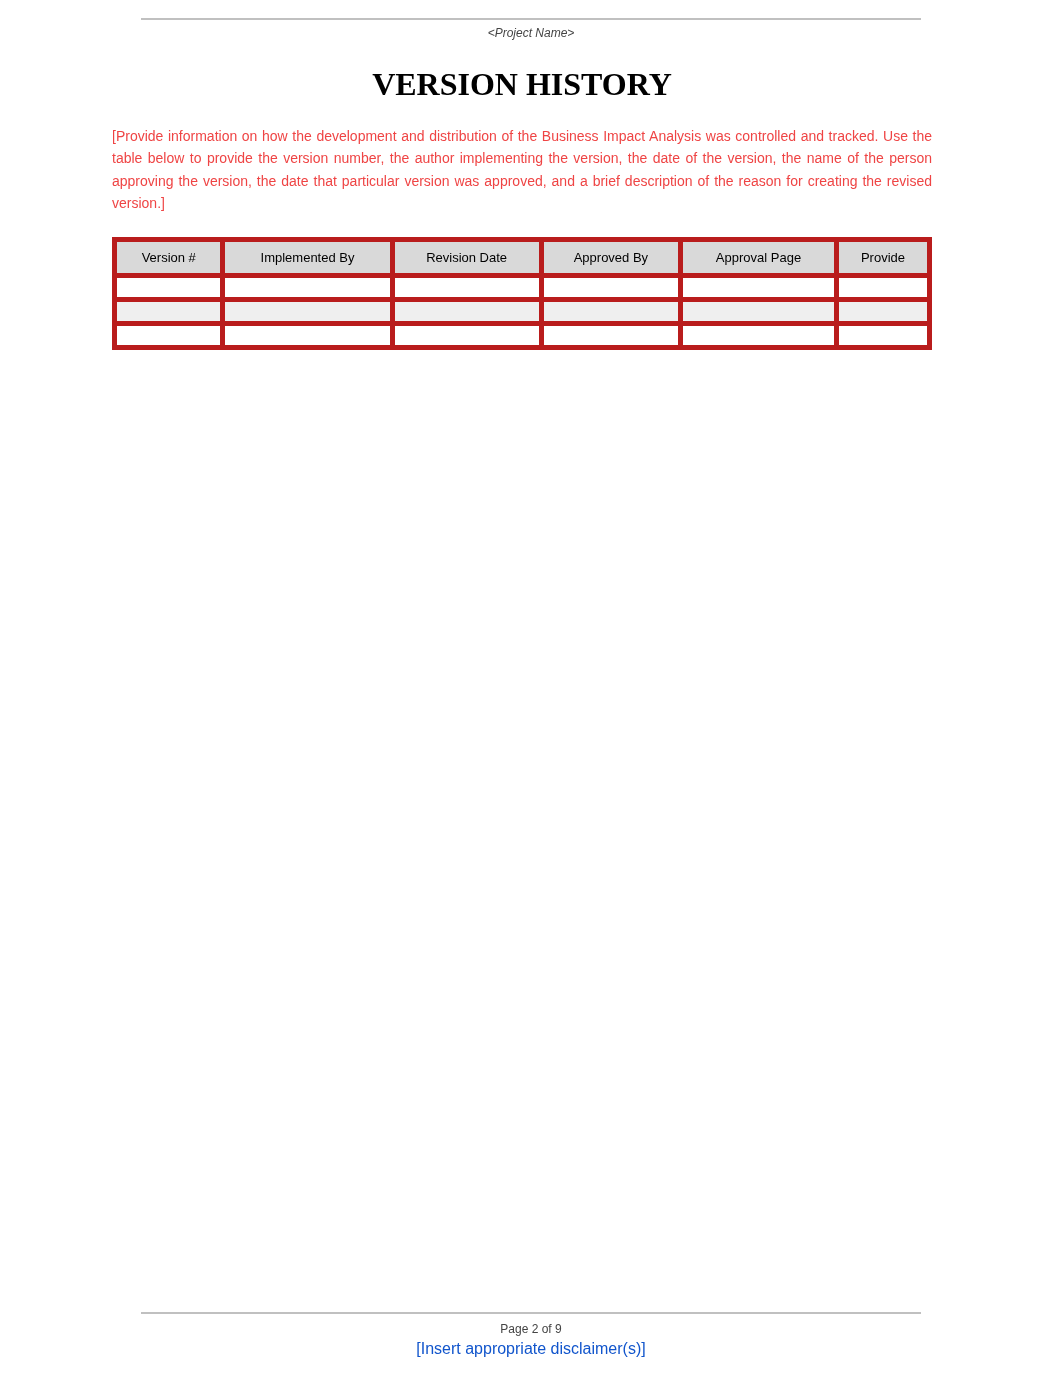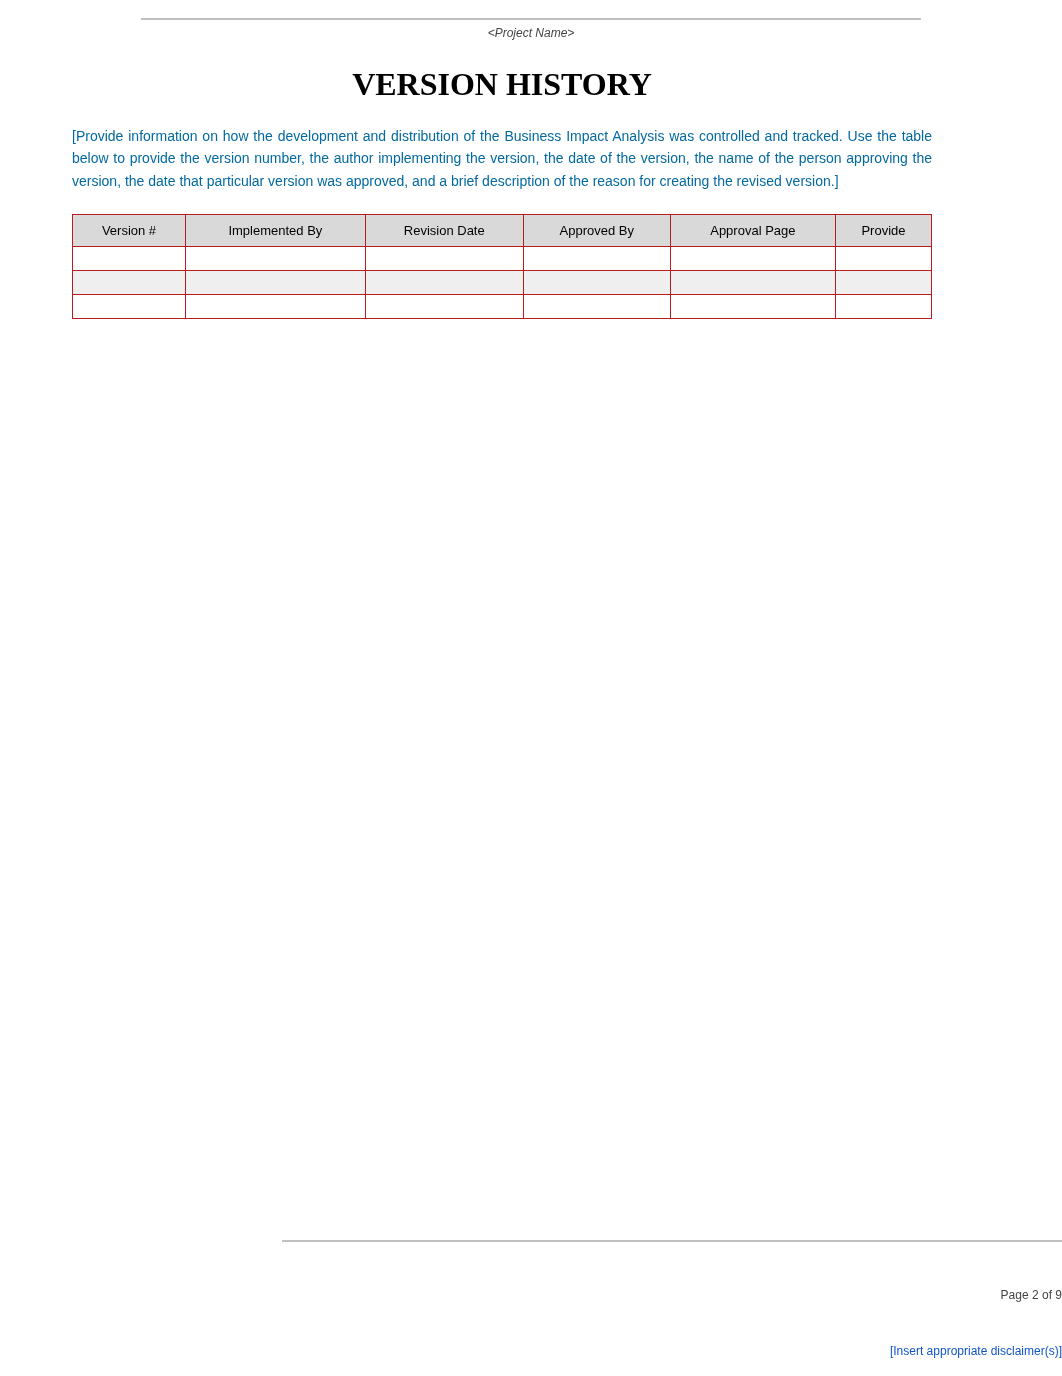"VERSION HISTORY" .page-content { padding: 10px 130px 20px 72px -> 10px 130px 20px 112px }
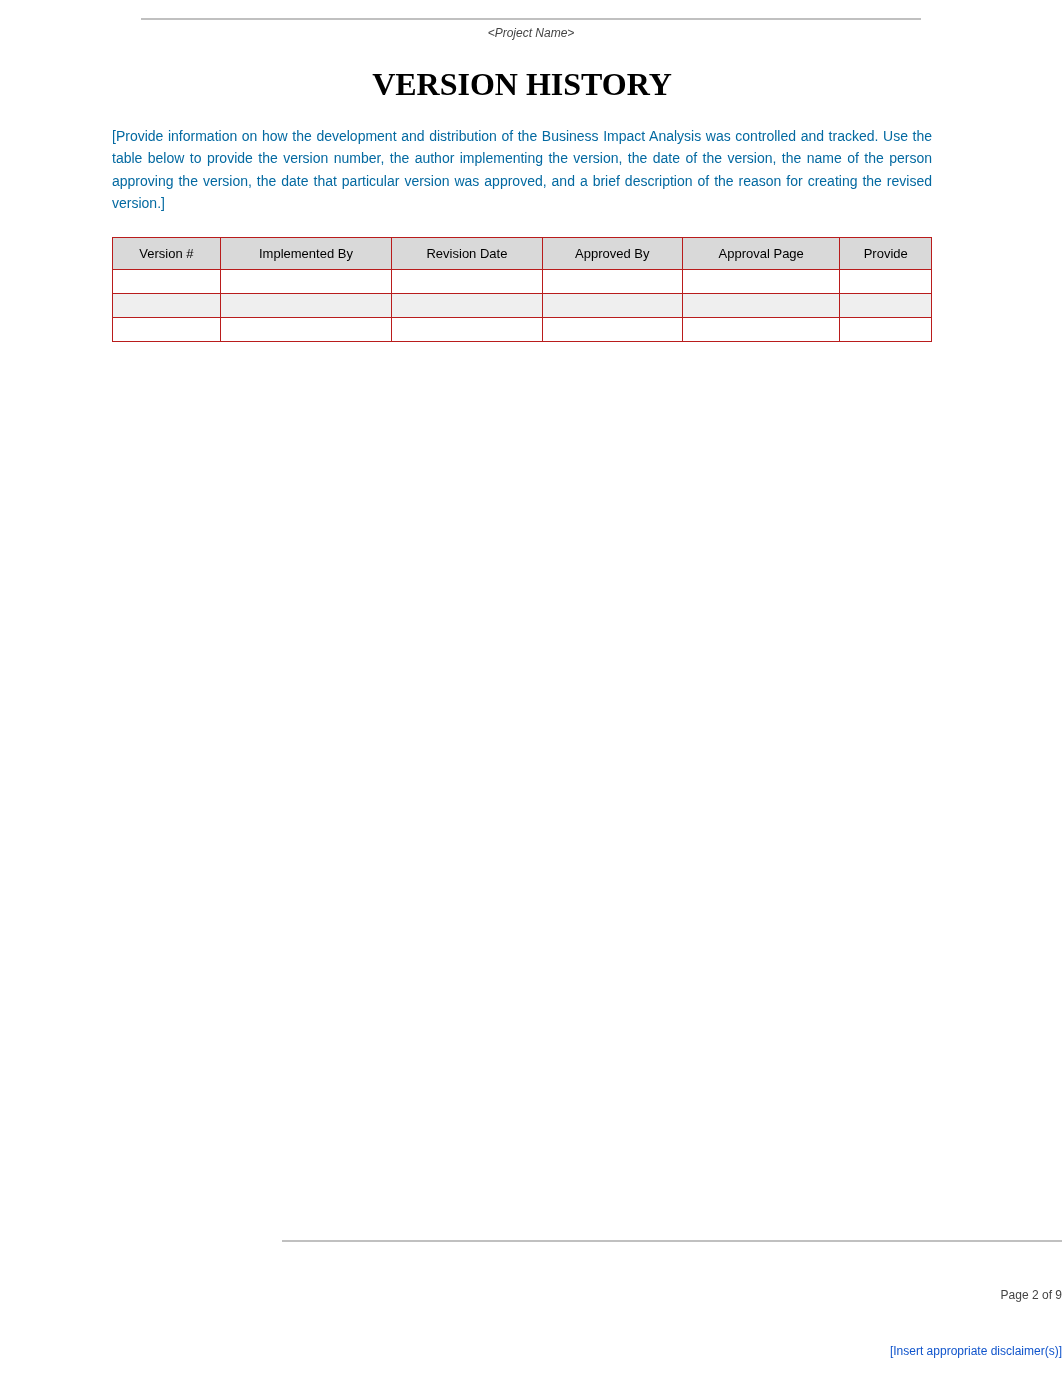"[Provide information on how the" .intro-text { color: #0369a1 -> #ef4444 }
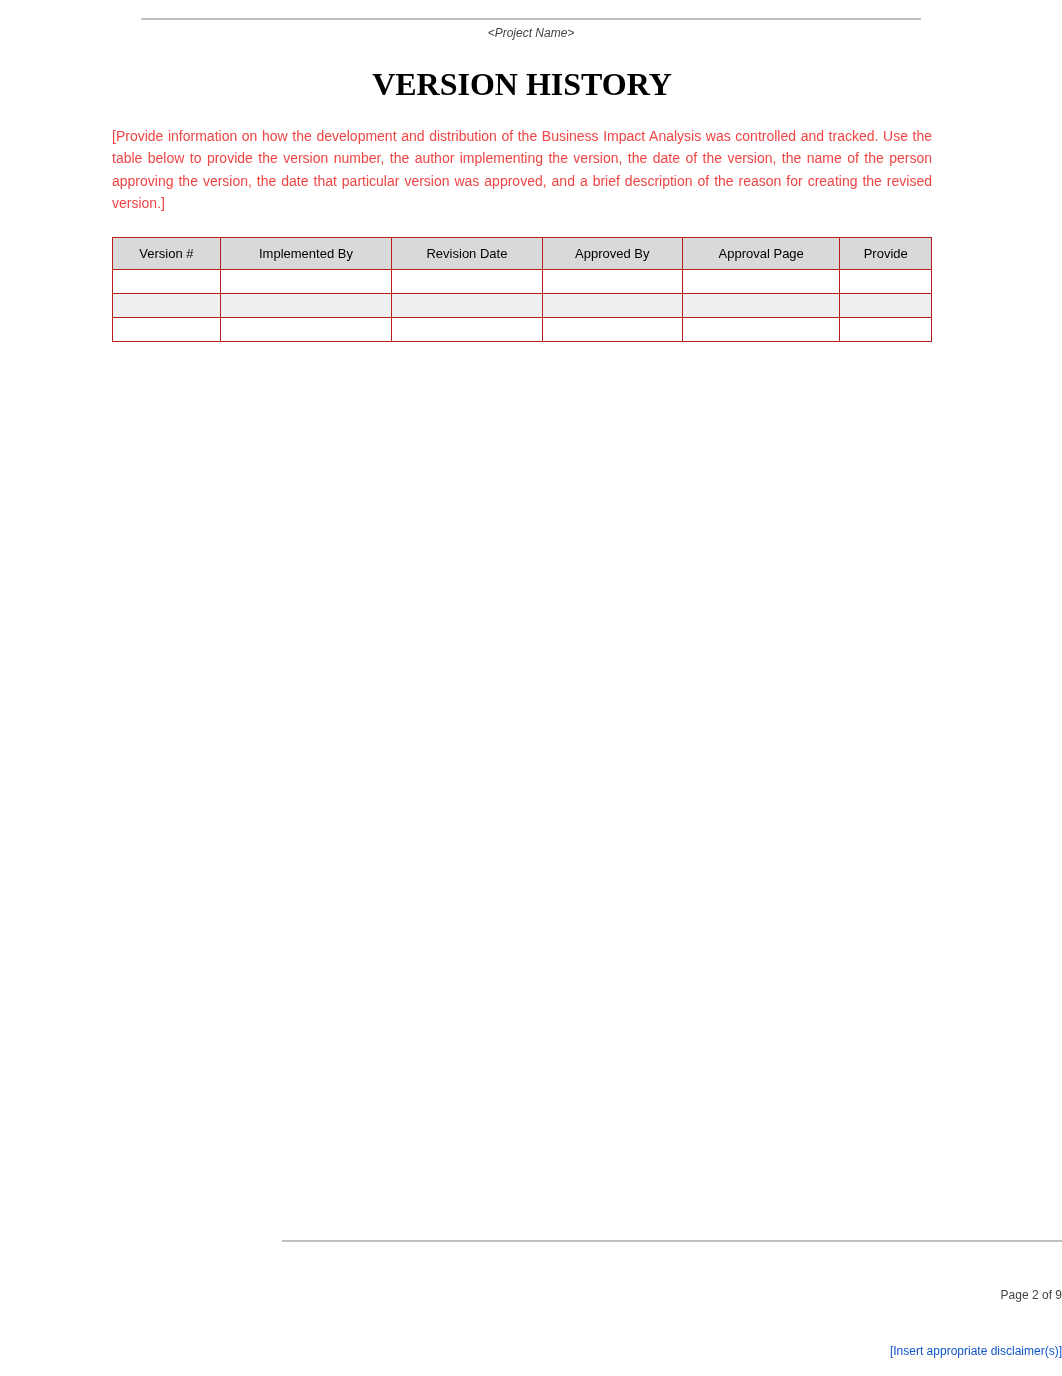"Version #" .version-table th, .version-table td { border: 1px solid #b91c1c -> 5px solid #b91c1c }
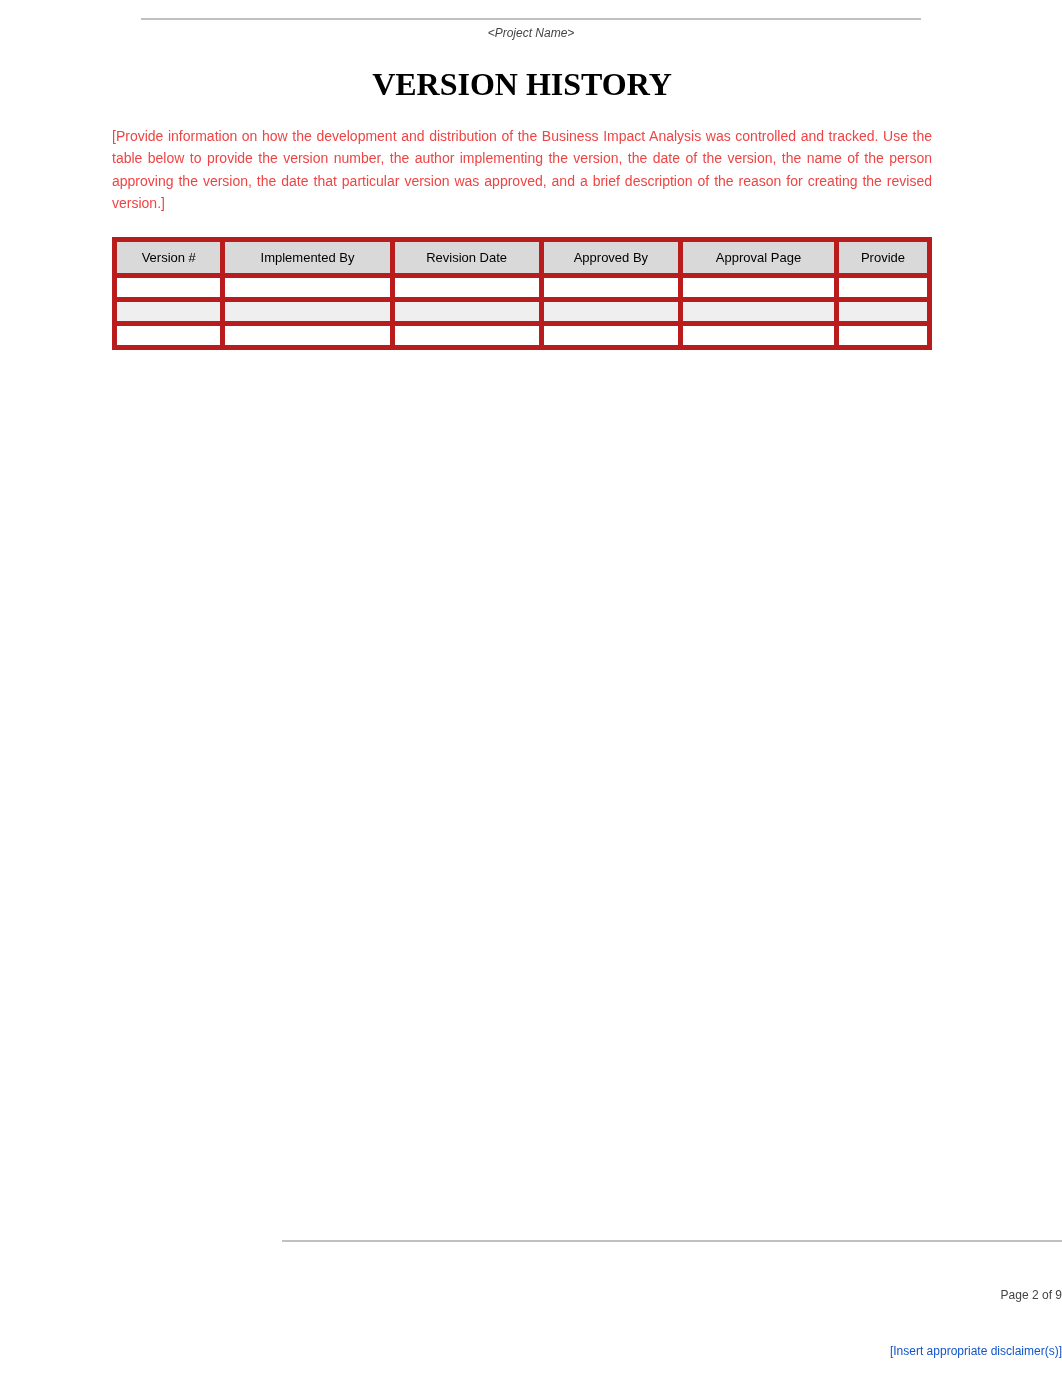"Page 2 of 9" .page-footer { align-items: flex-end -> center; gap: 38px -> none }
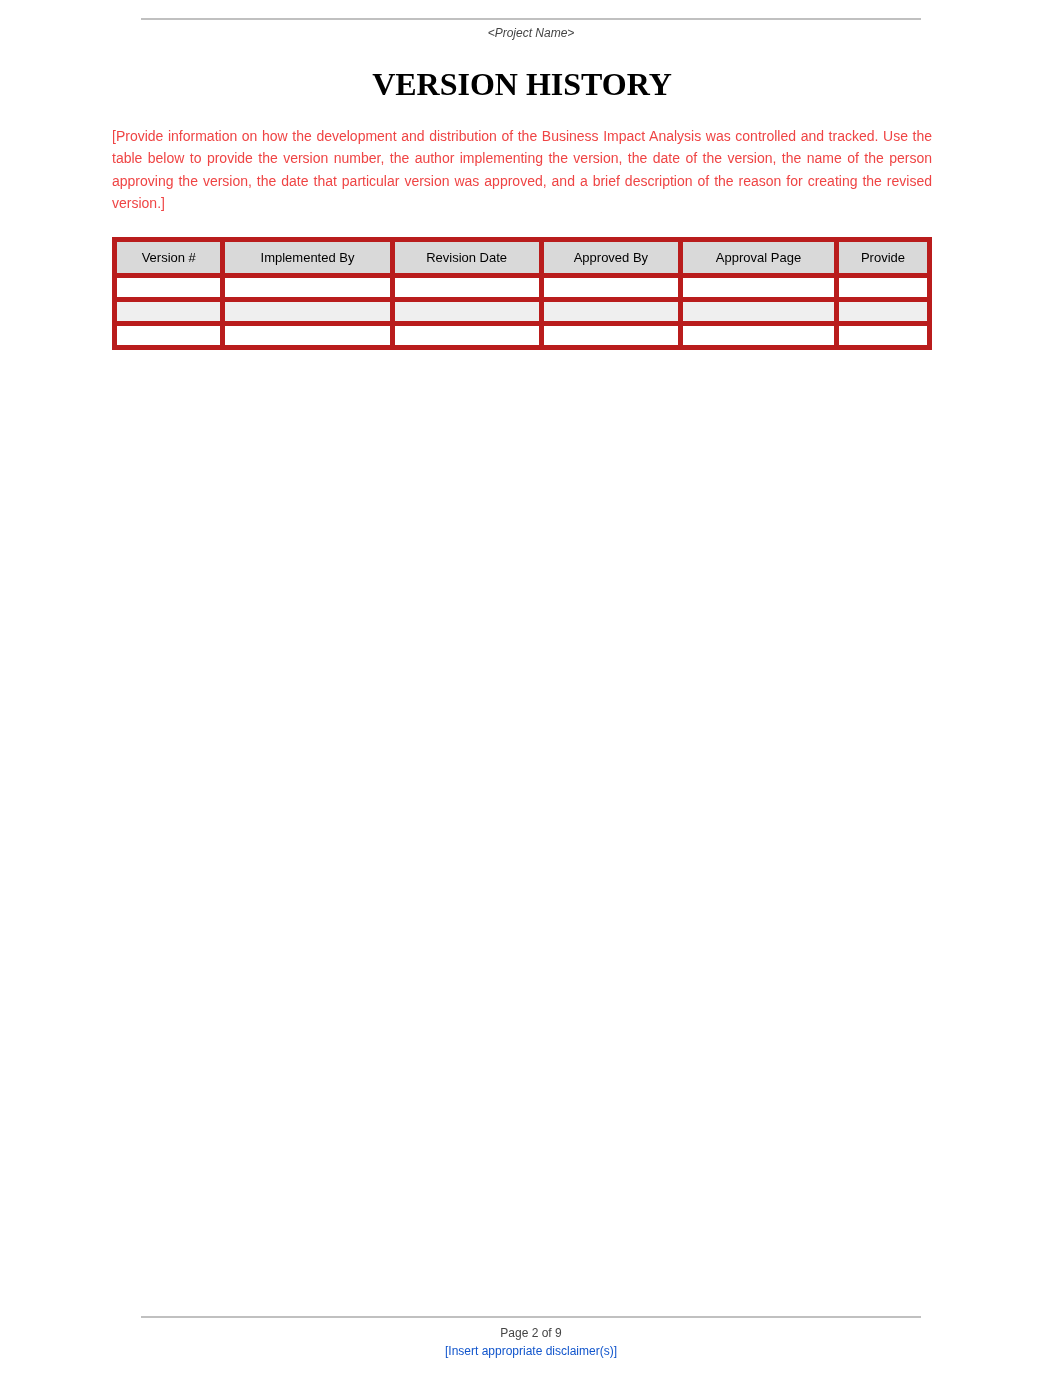"[Insert appropriate disclaimer(s)]" .footer-disclaimer { font-size: 12px -> 16px }
